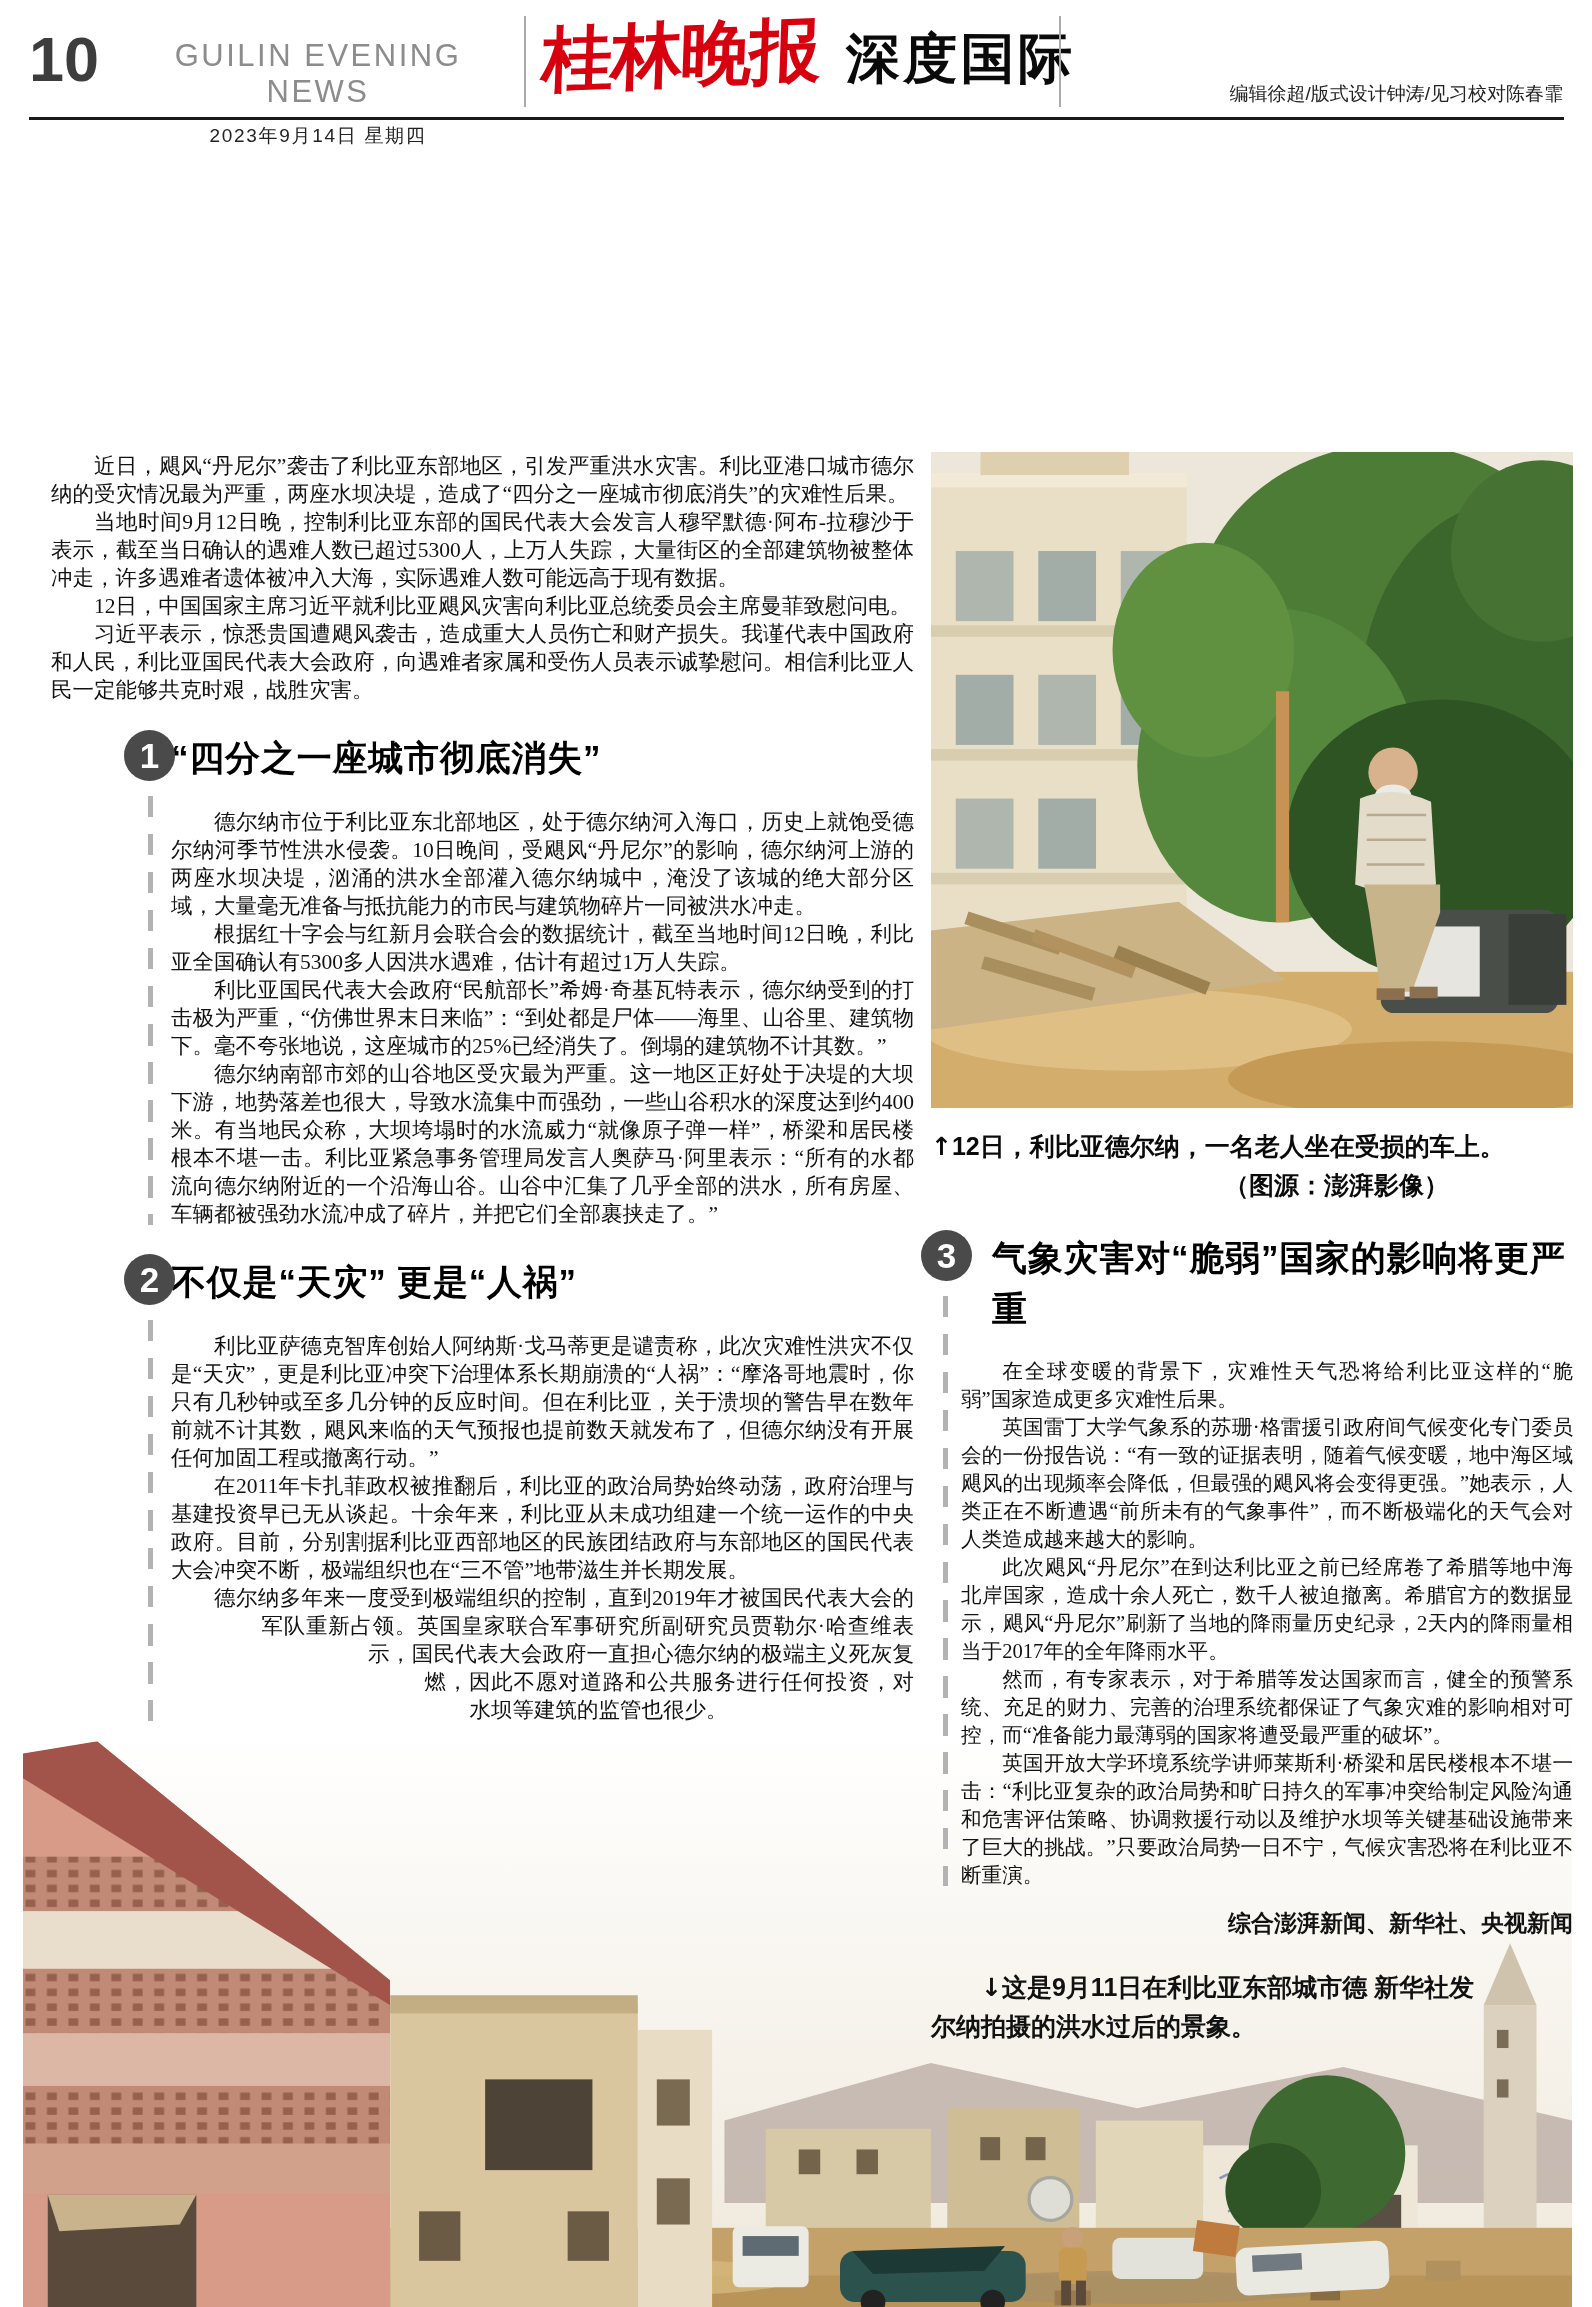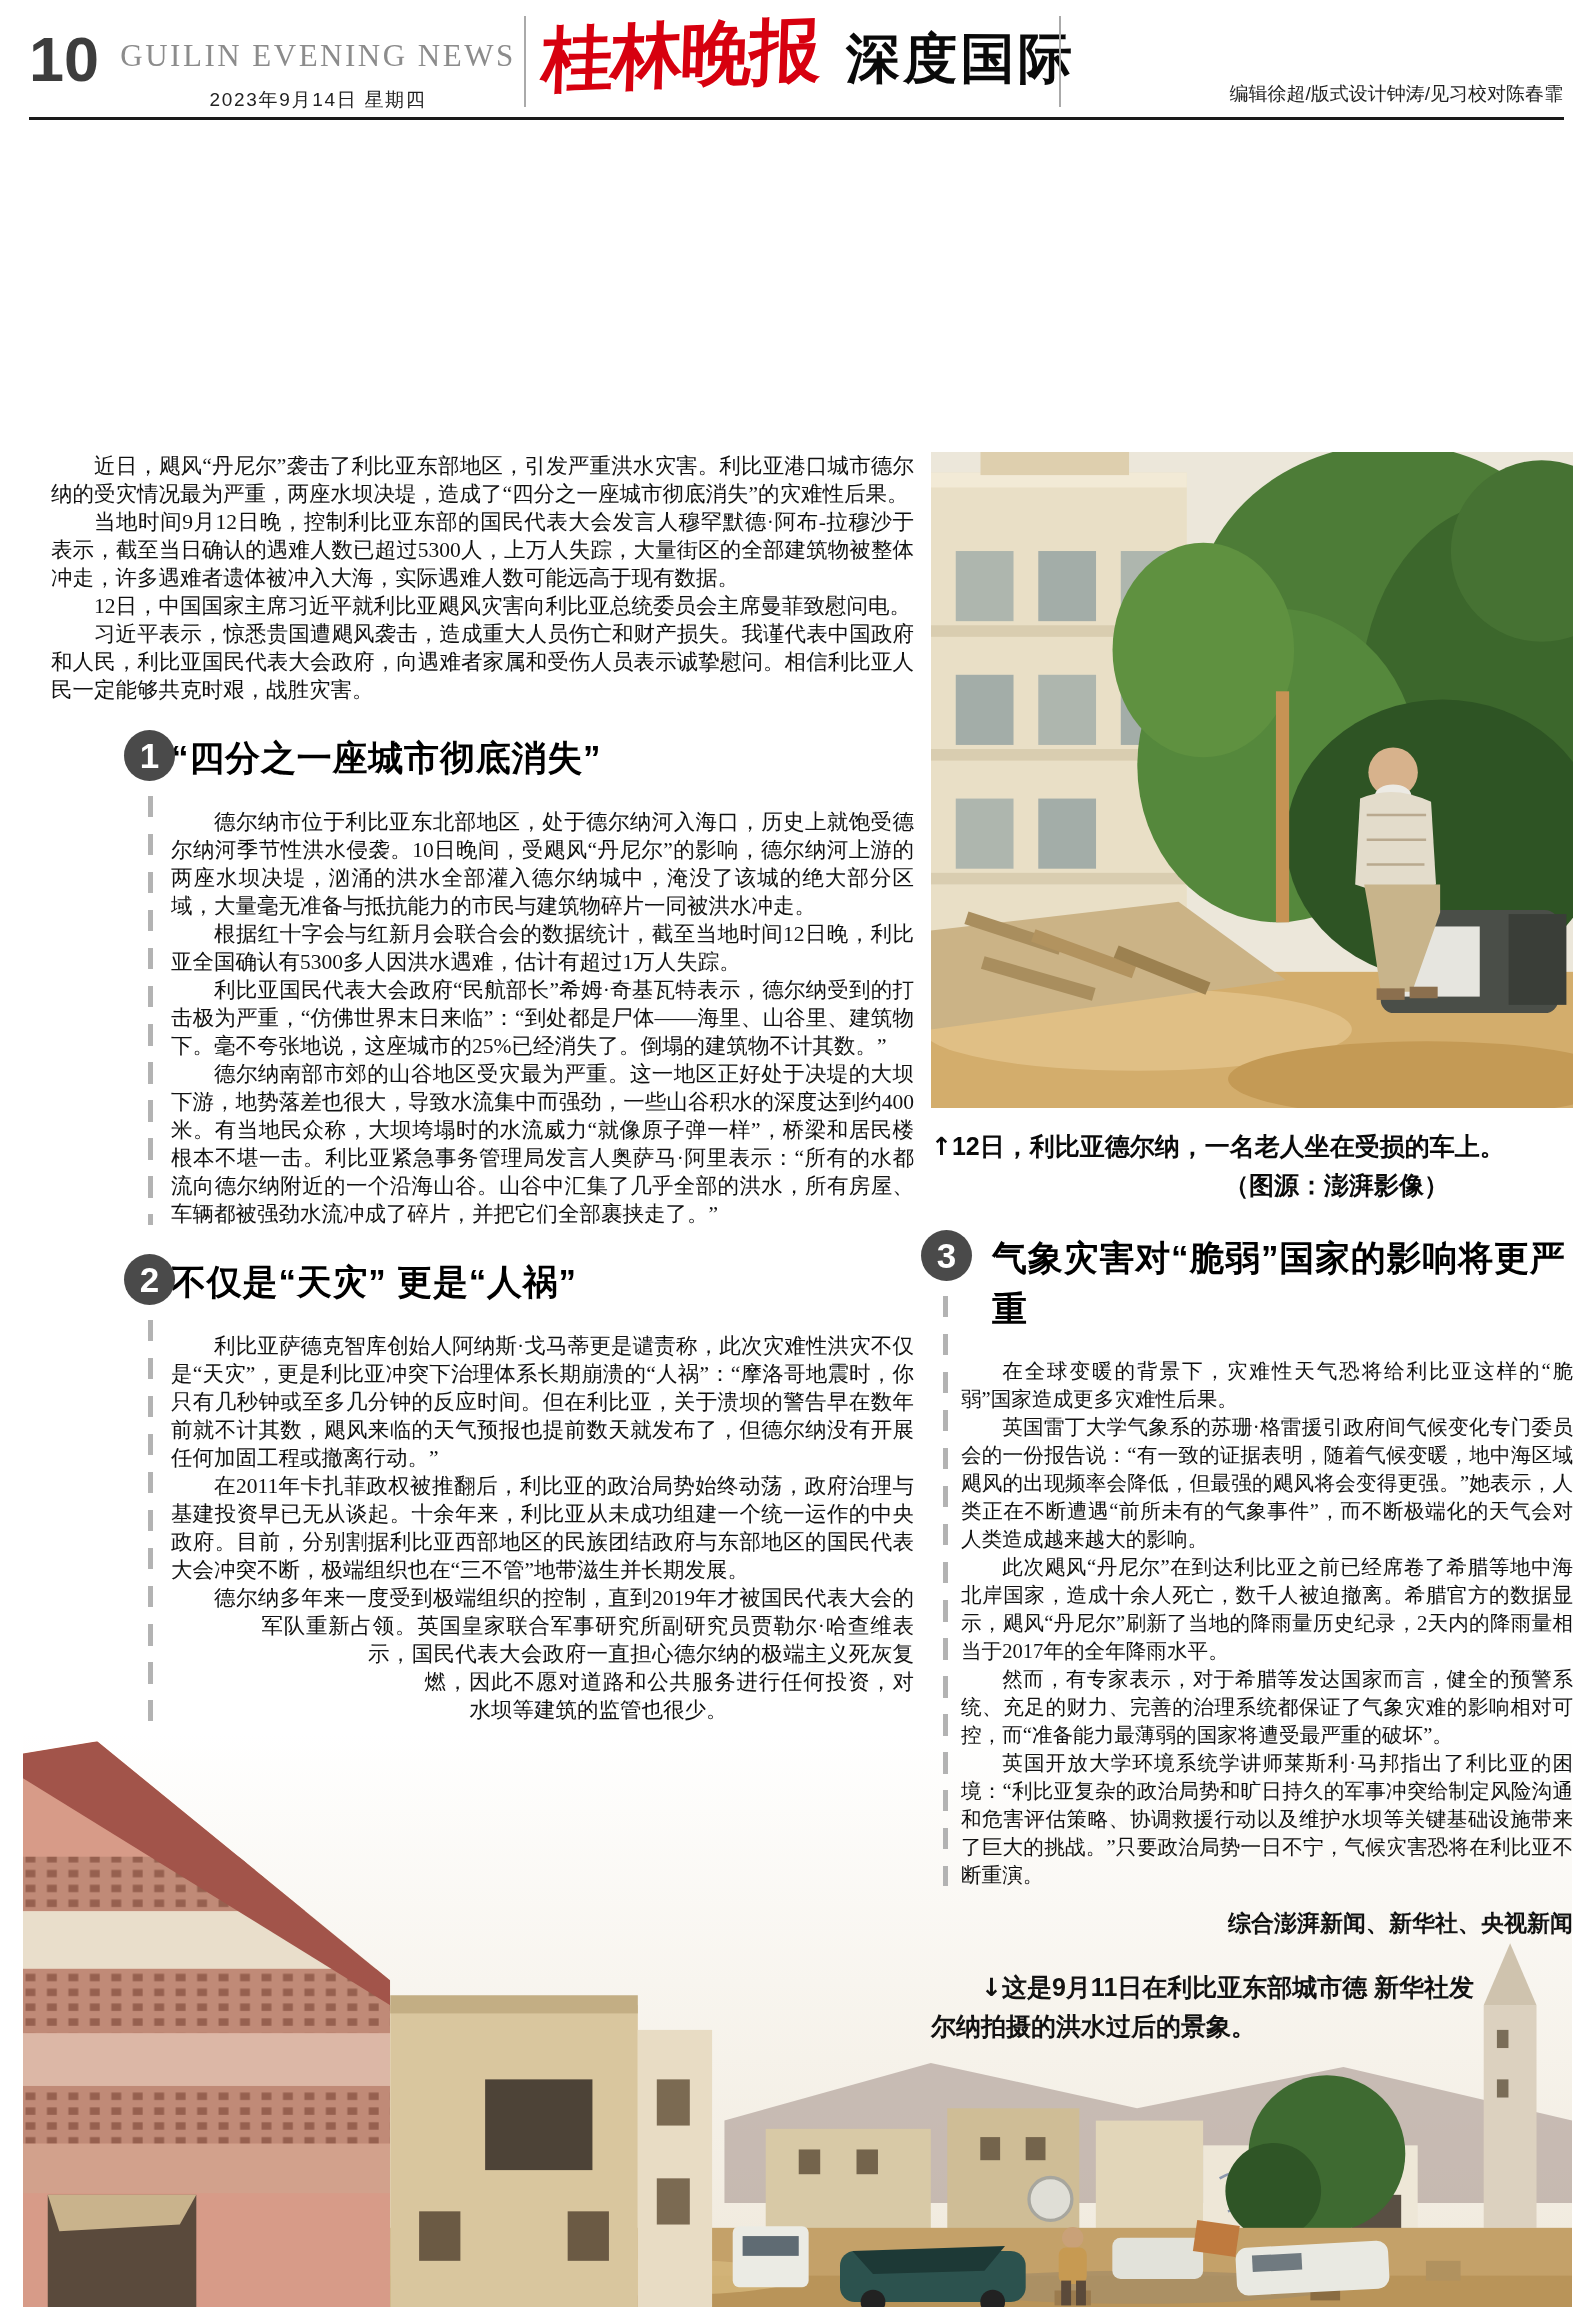"GUILIN EVENING NEWS" .mast-en { font-family: Liberation Serif, serif -> Liberation Sans, sans-serif }
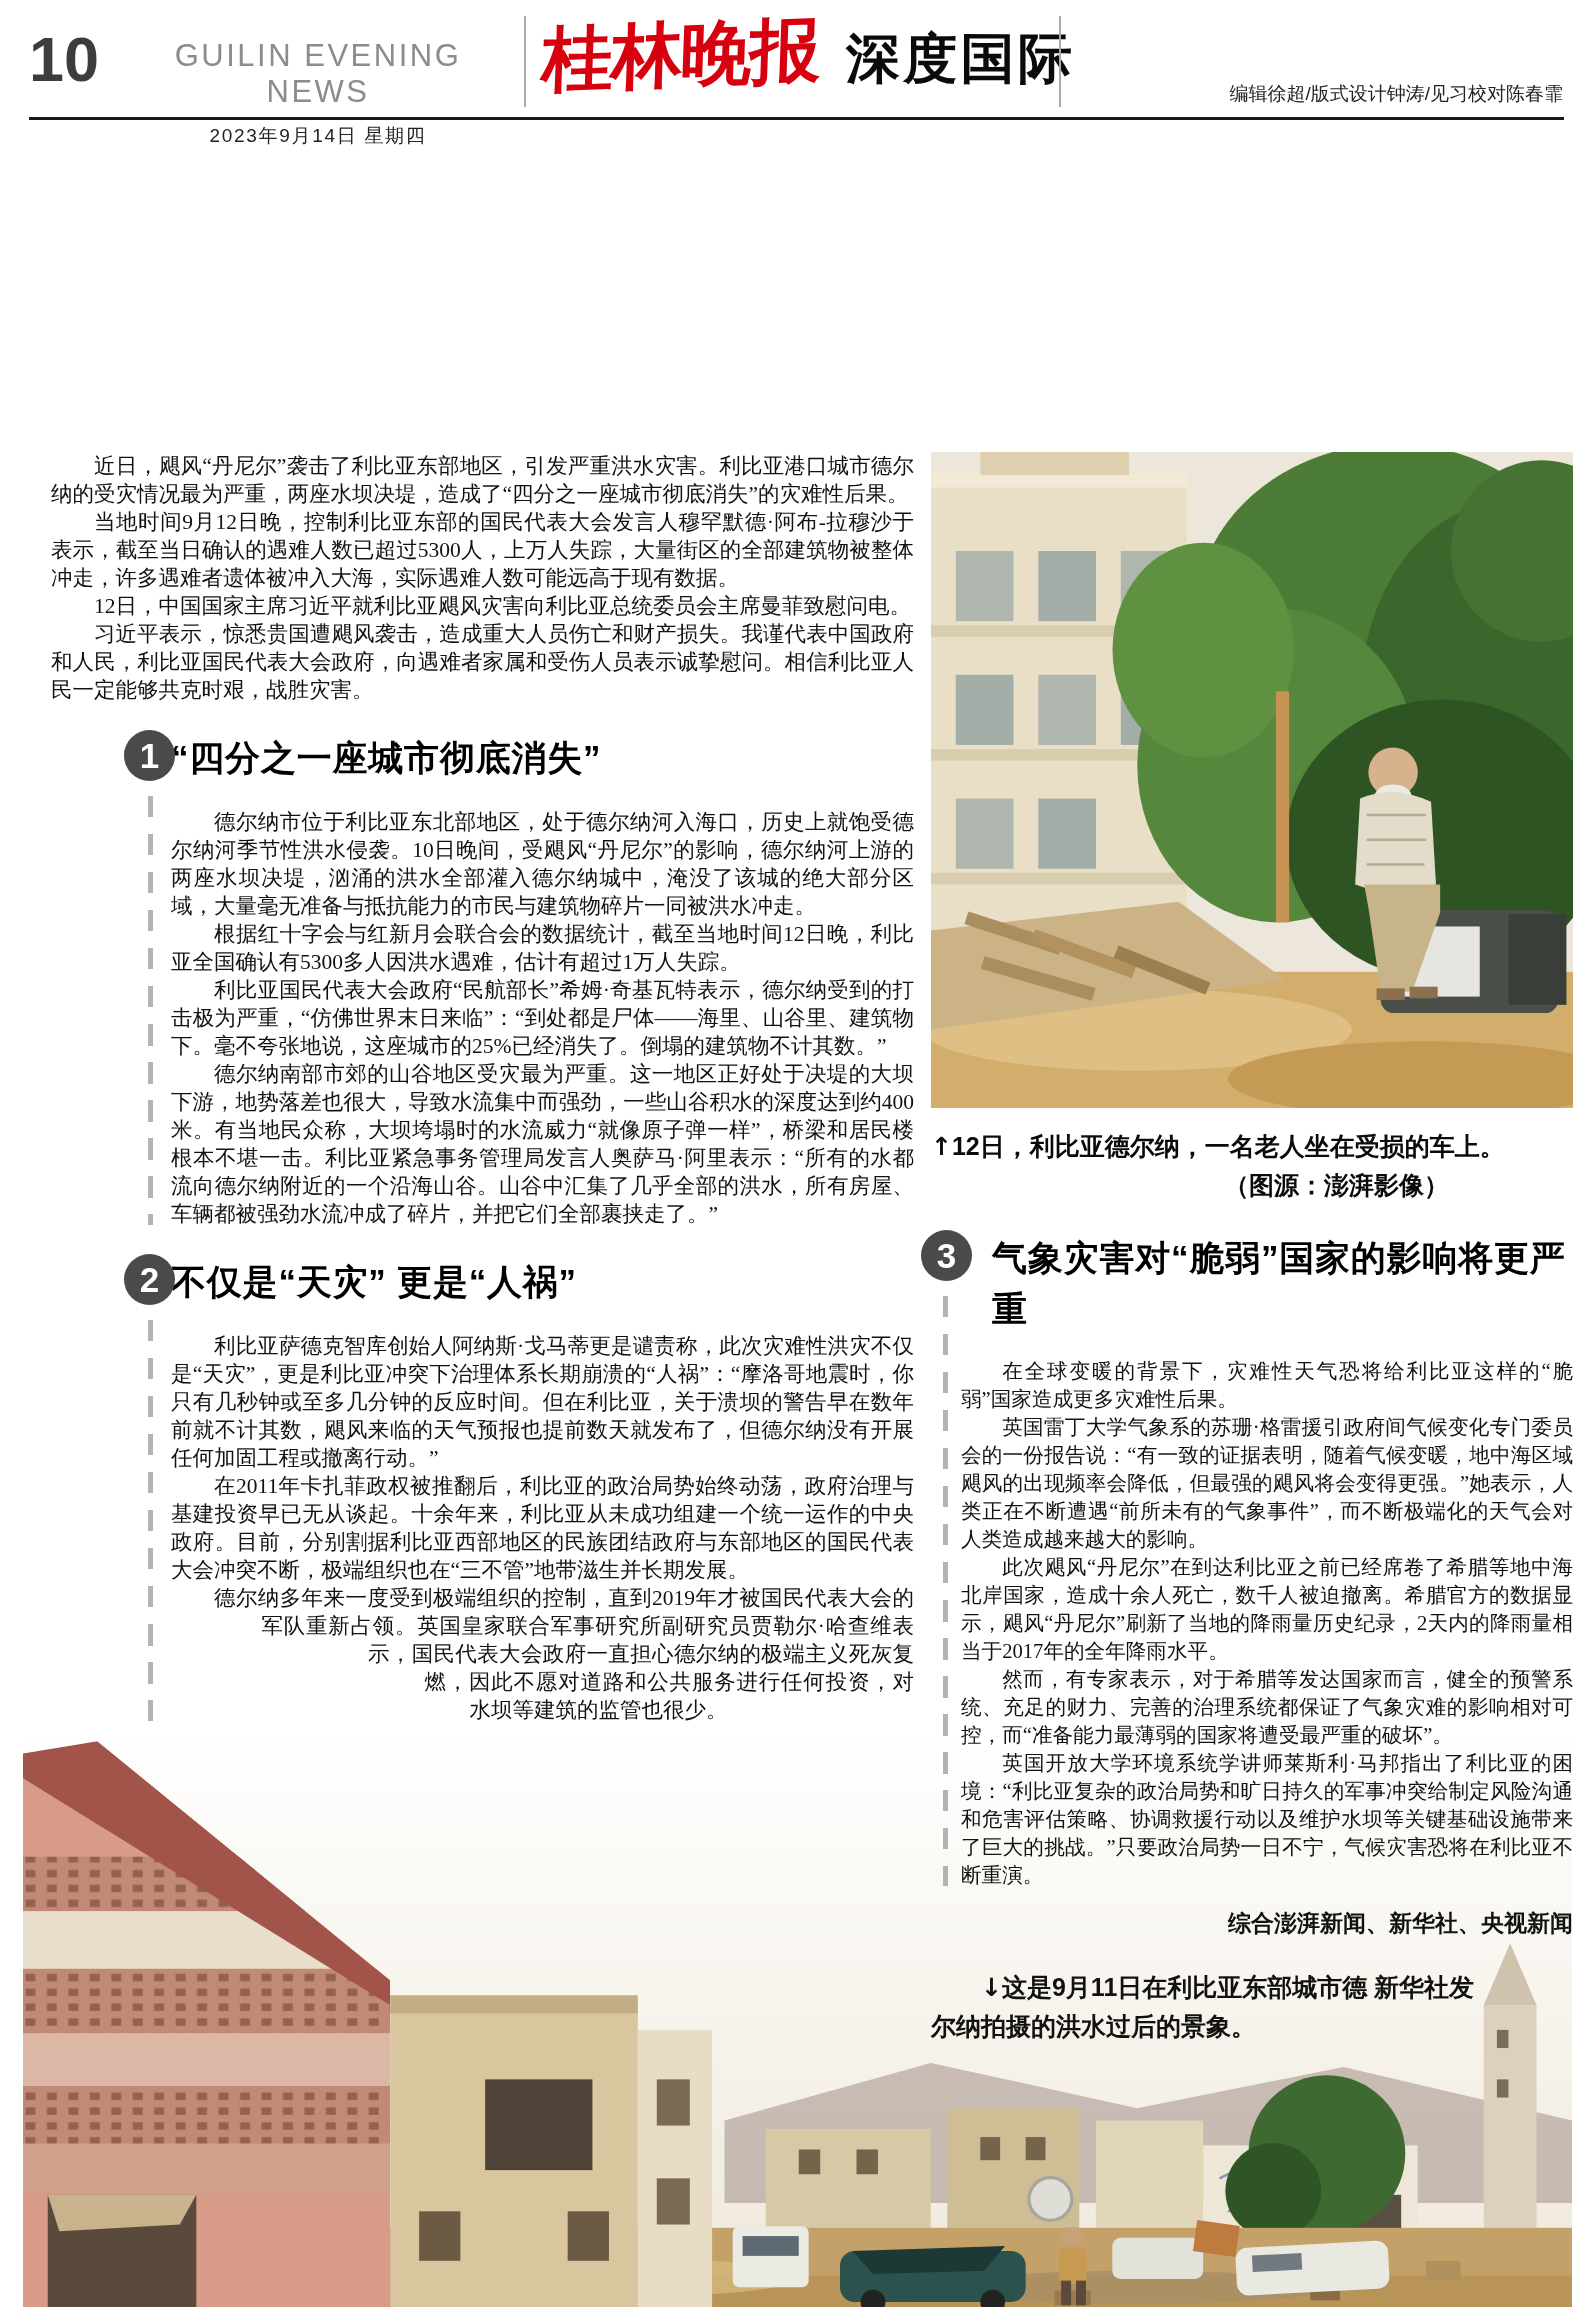"英国开放大学环境系统学讲师莱斯利·马邦指出了利比亚的困境：“利比亚复杂的政治局势" p { text: 马邦指出了利比亚的困境 -> 桥梁和居民楼根本不堪一击 }
